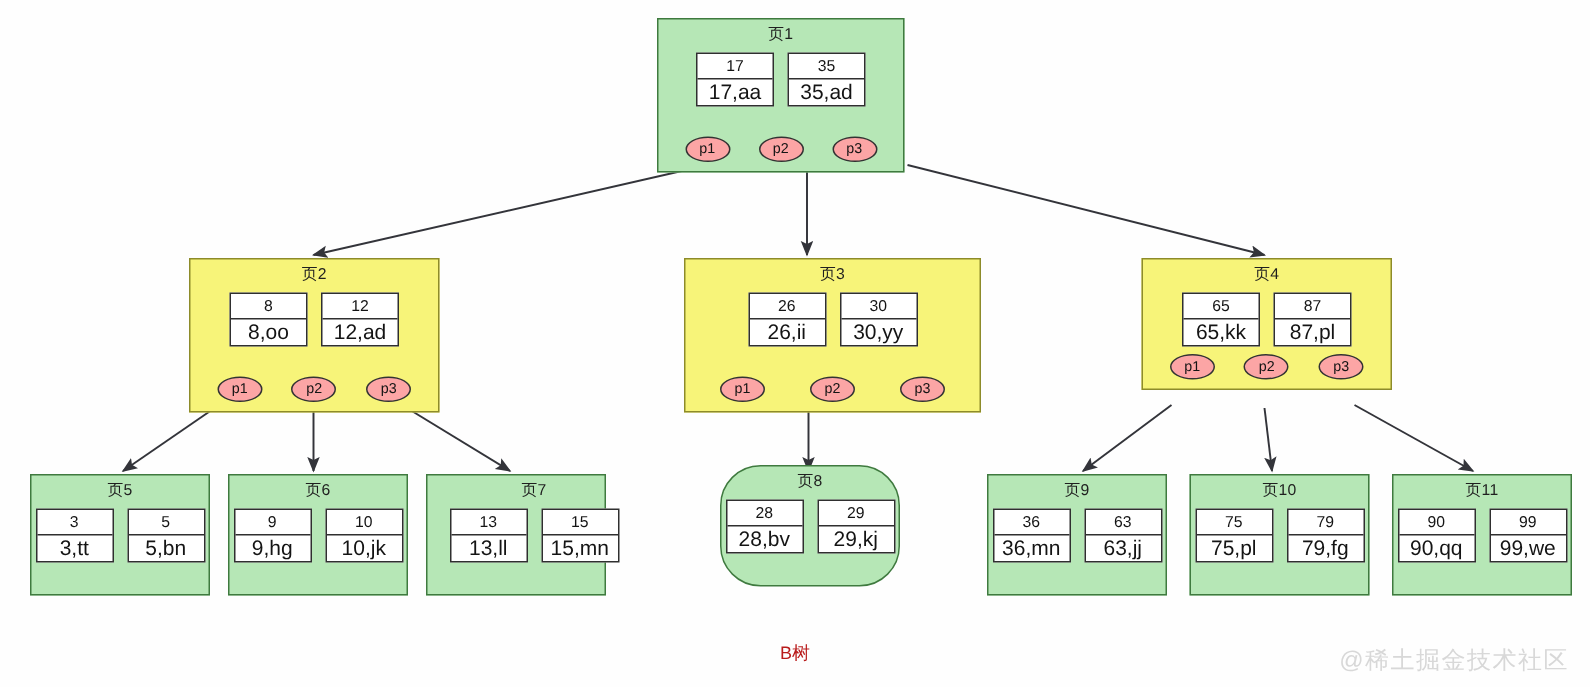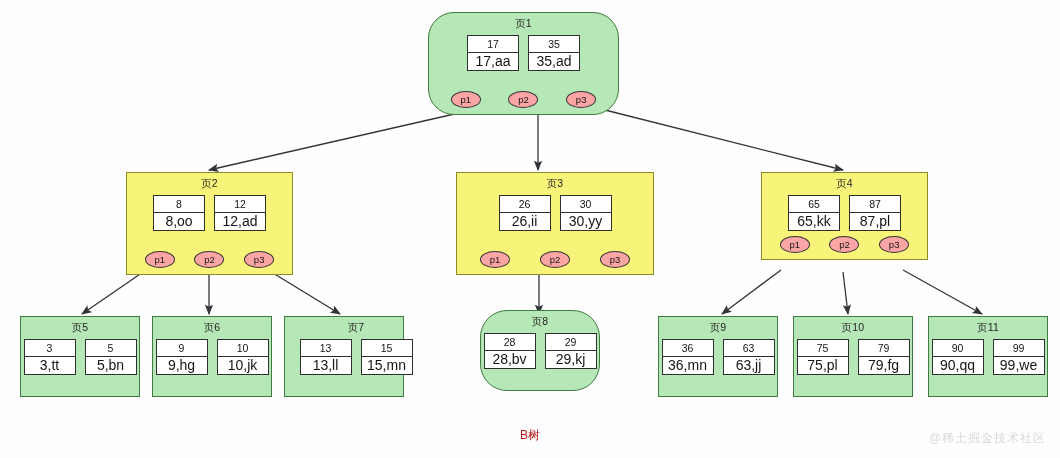"页1" div.node { border-radius: 26px -> none; left: 428px -> 438px; width: 191px -> 165px }
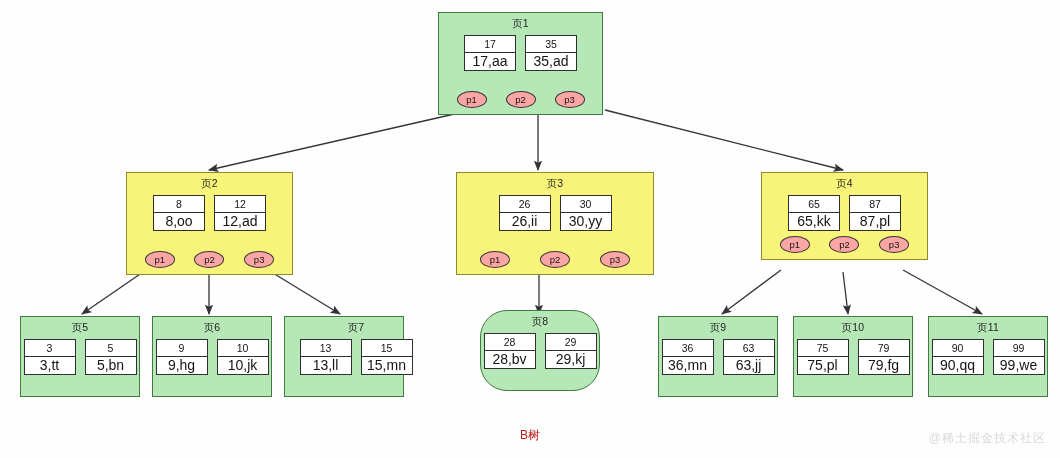"@稀土掘金技术社区" #watermark { font-size: 12px -> 16px }
